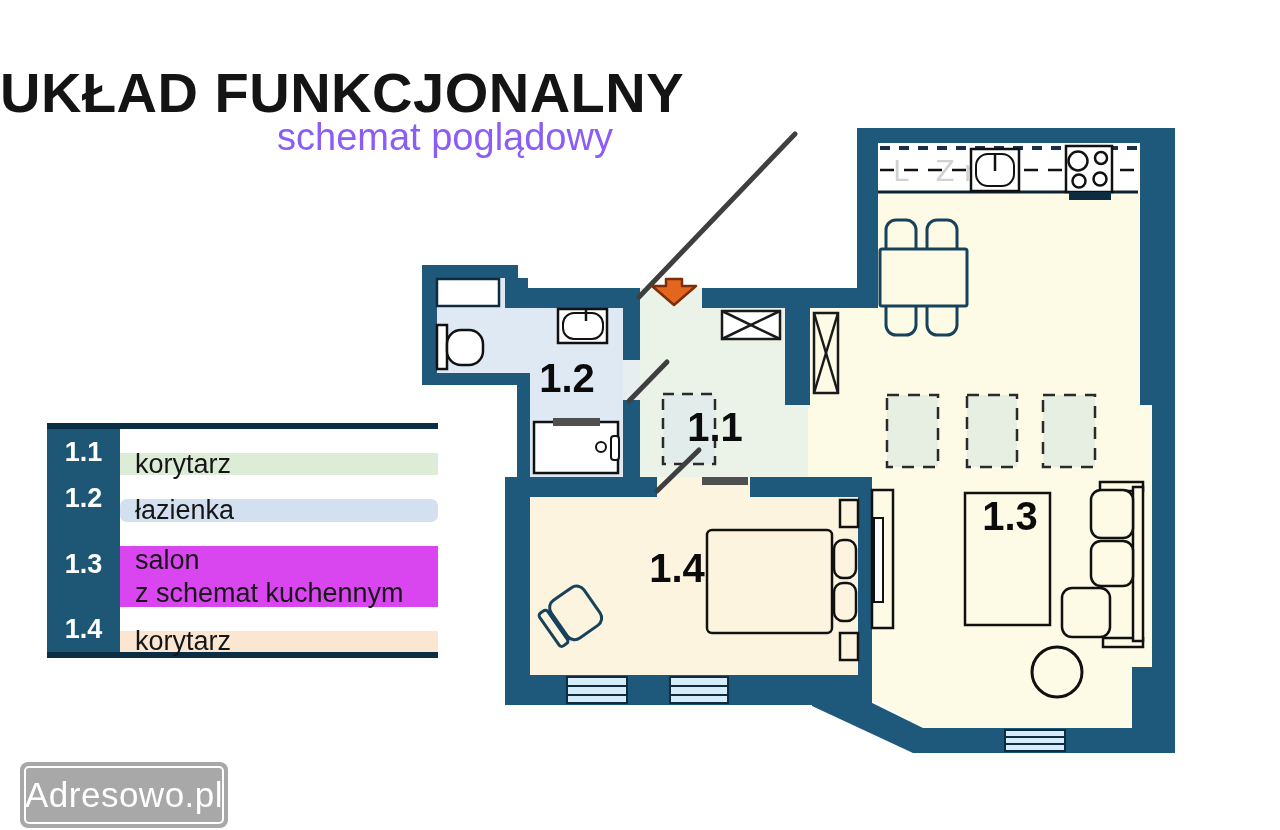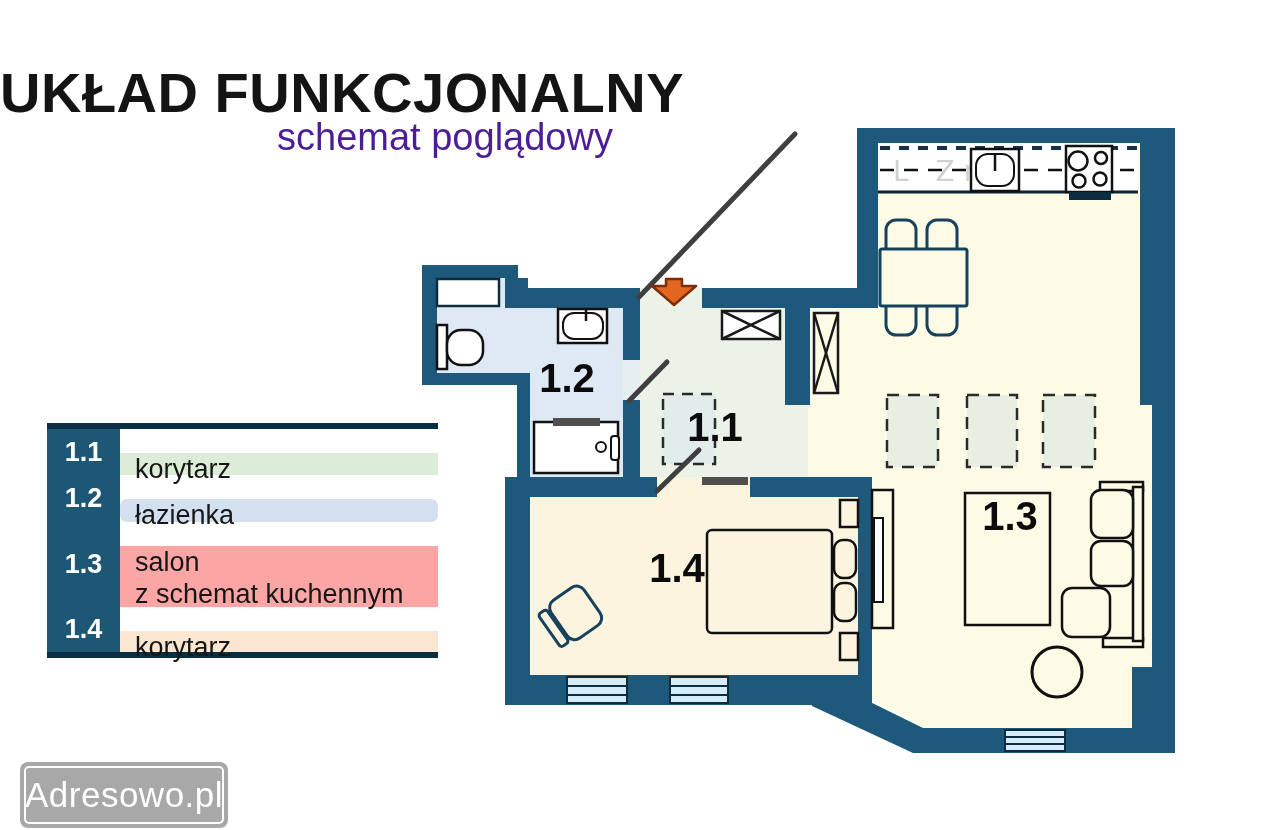"schemat poglądowy" .page-subtitle { color: #4c1d95 -> #8b5cf6 }
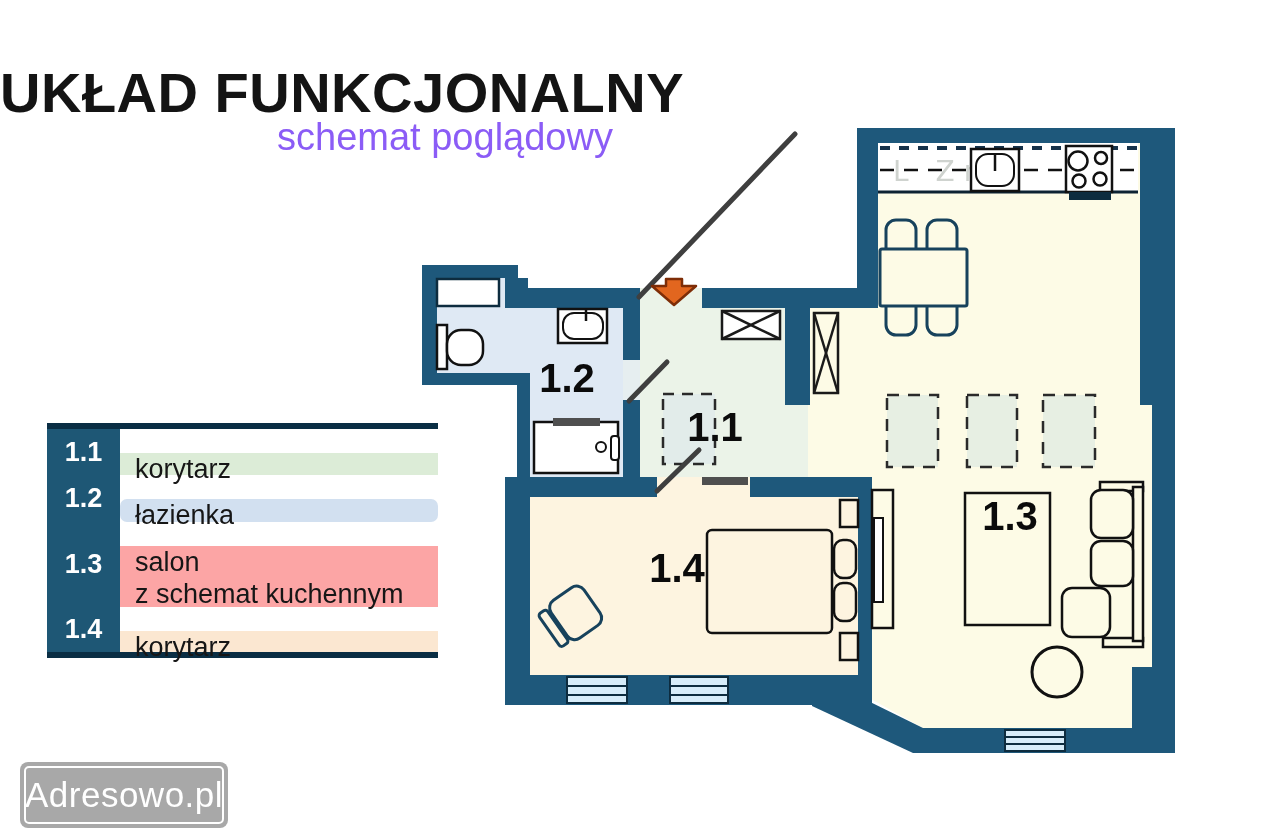"korytarz" .legend-label { justify-content: none -> center }
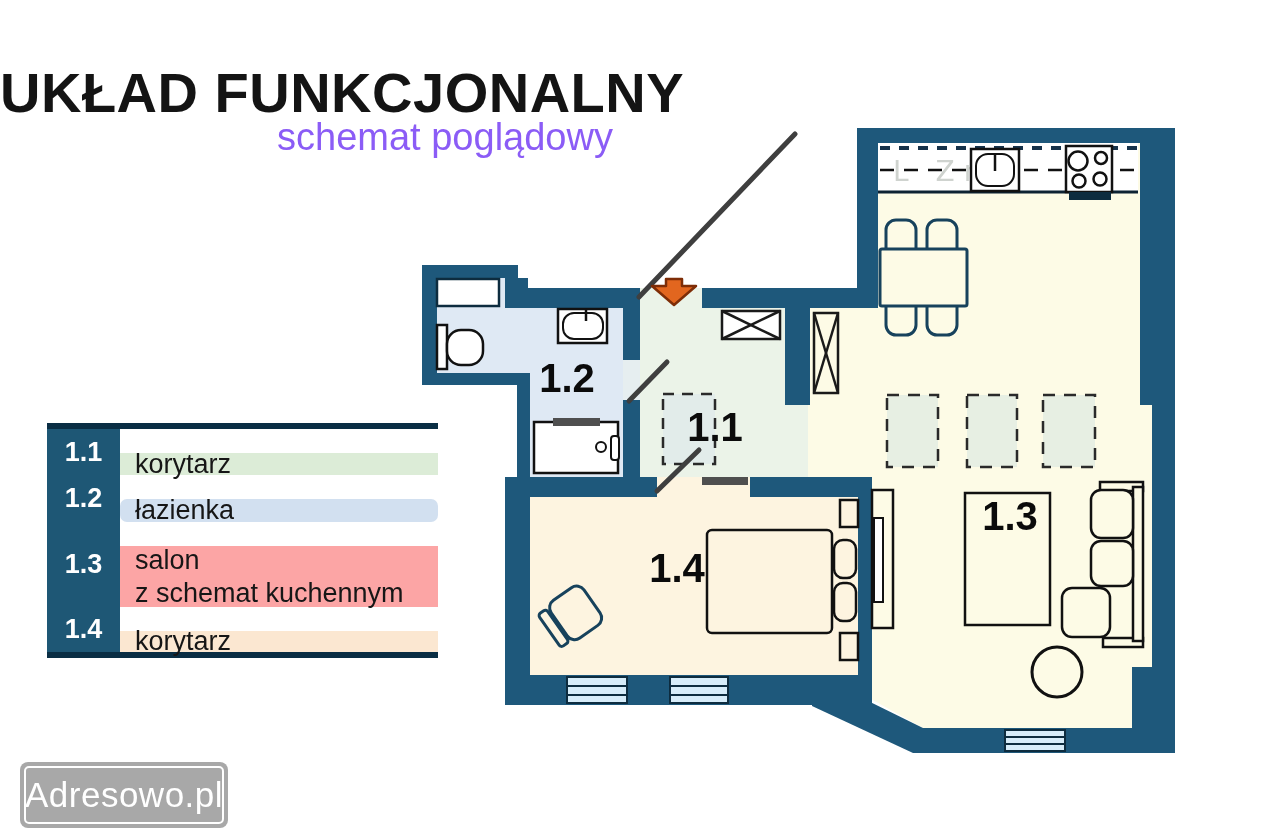"salon" .row-3 .legend-label { background: #fca5a5 -> #d946ef }
